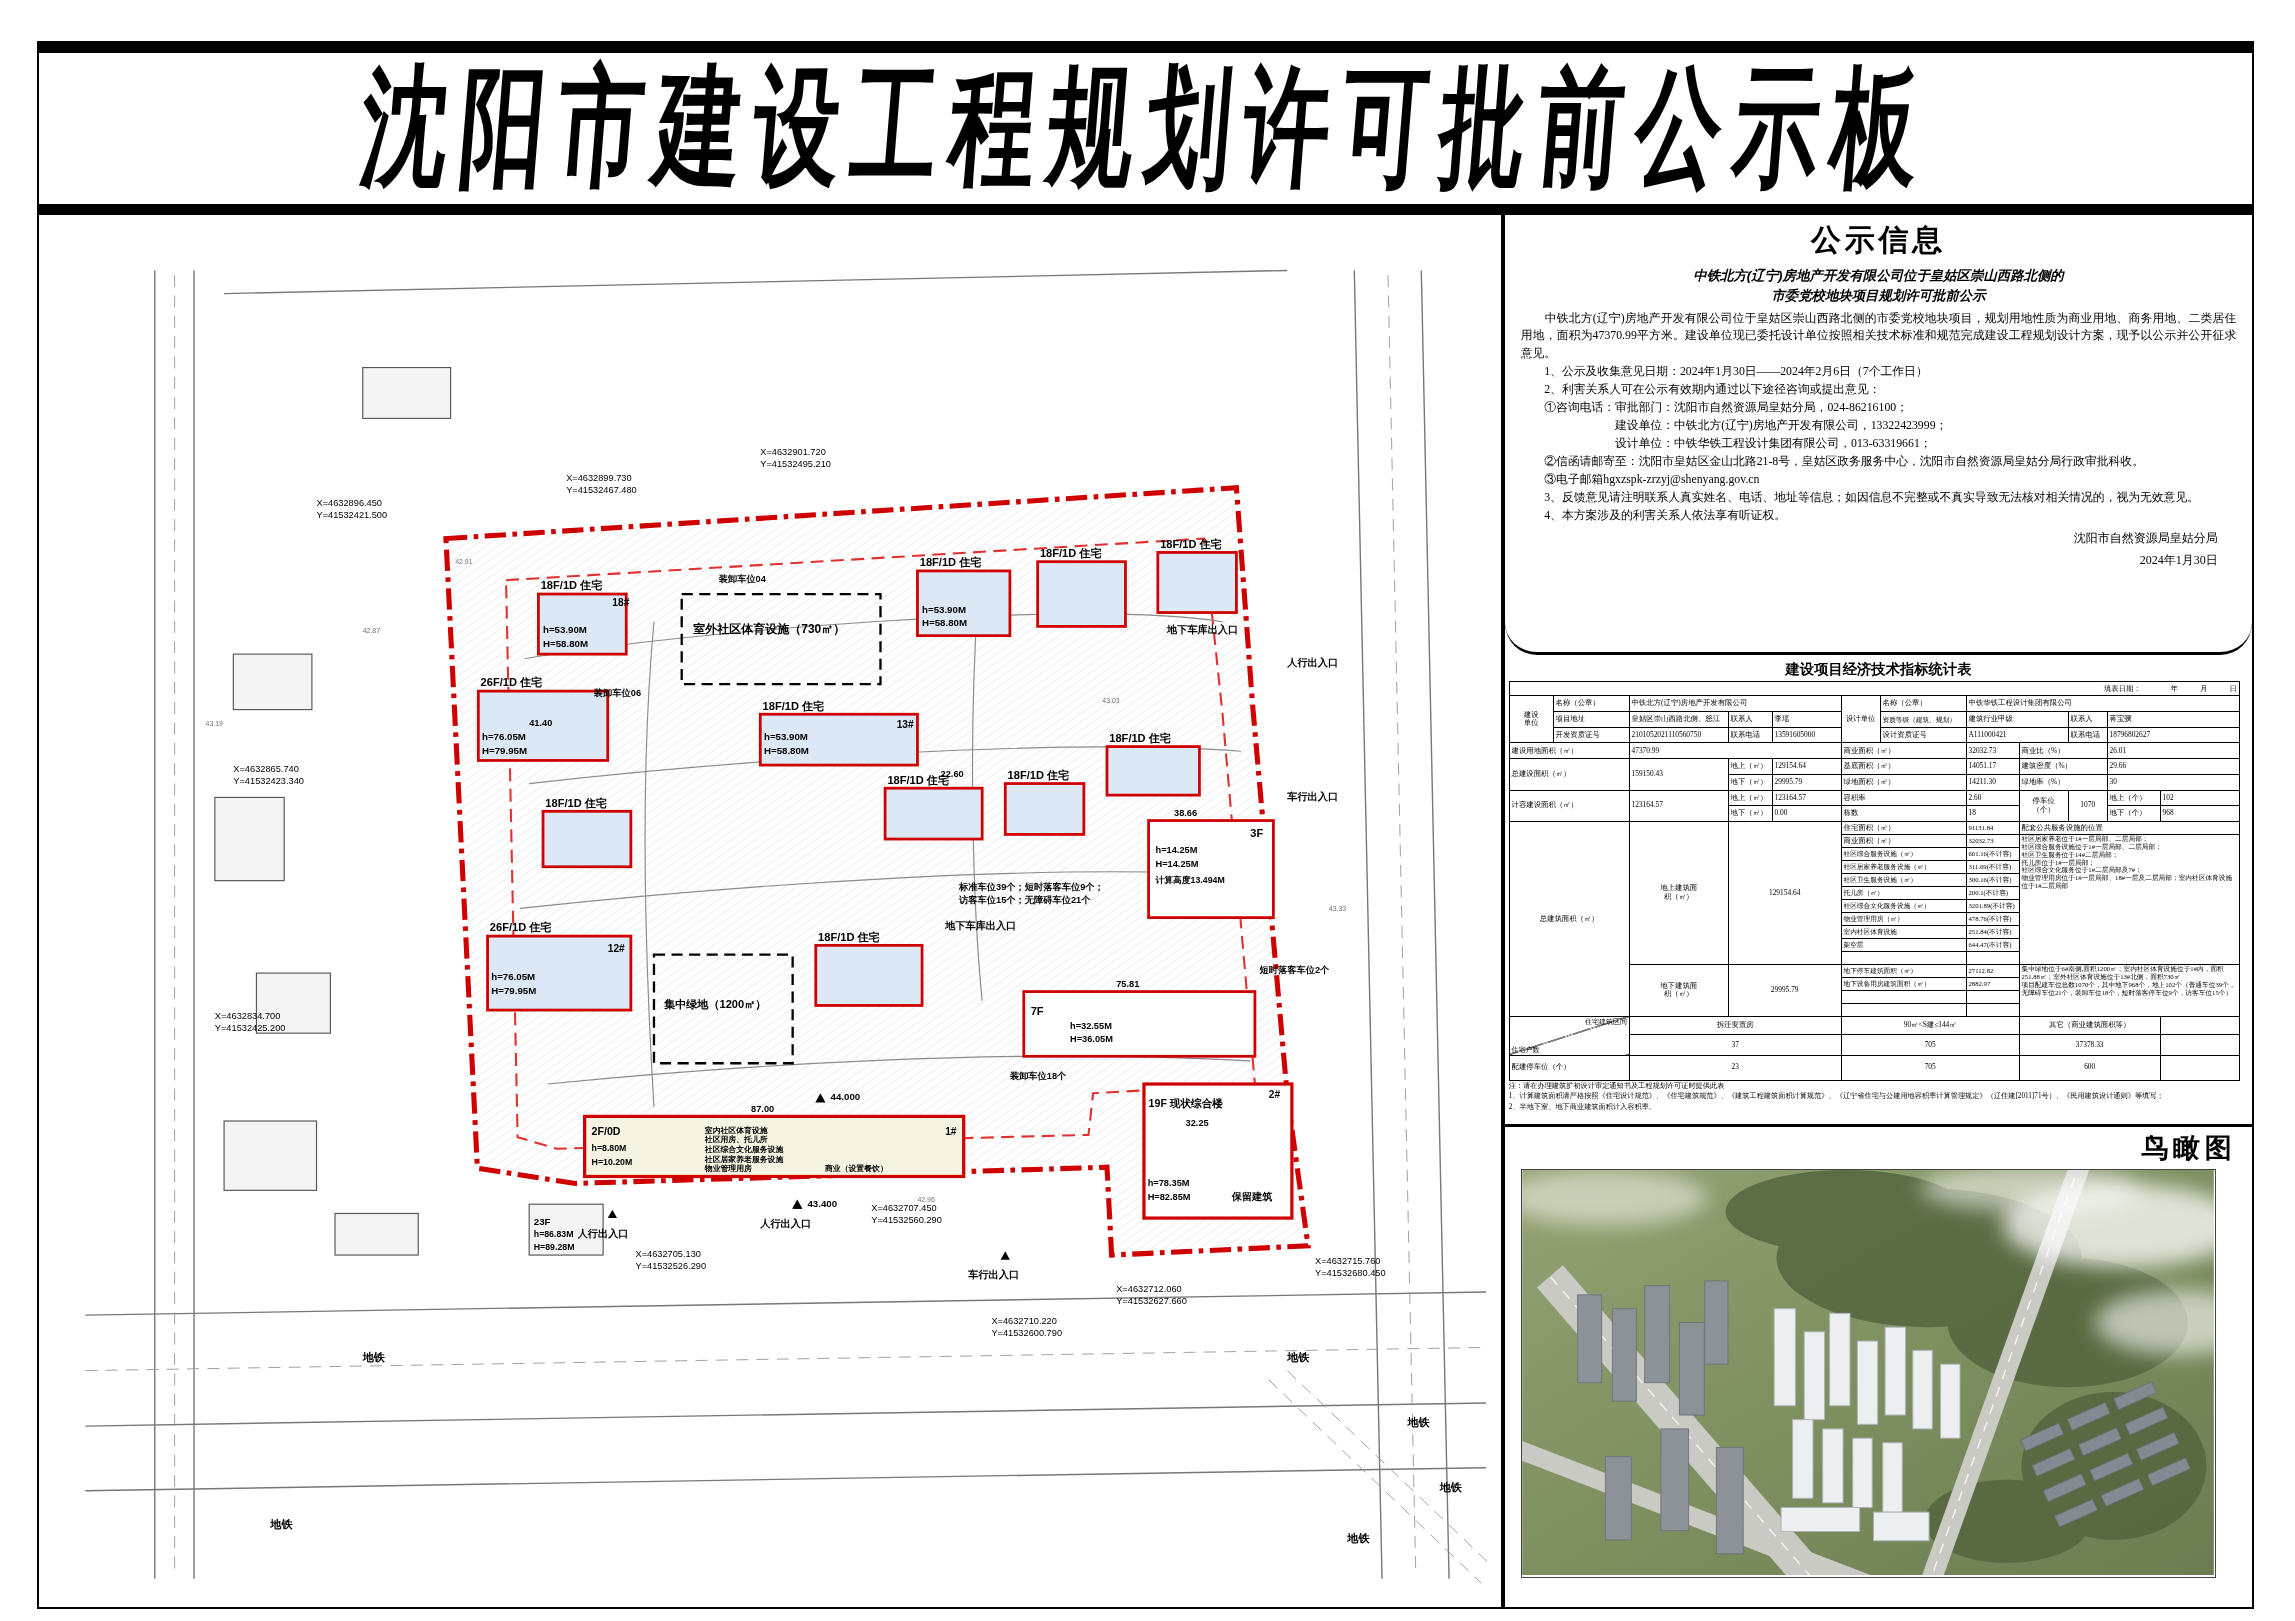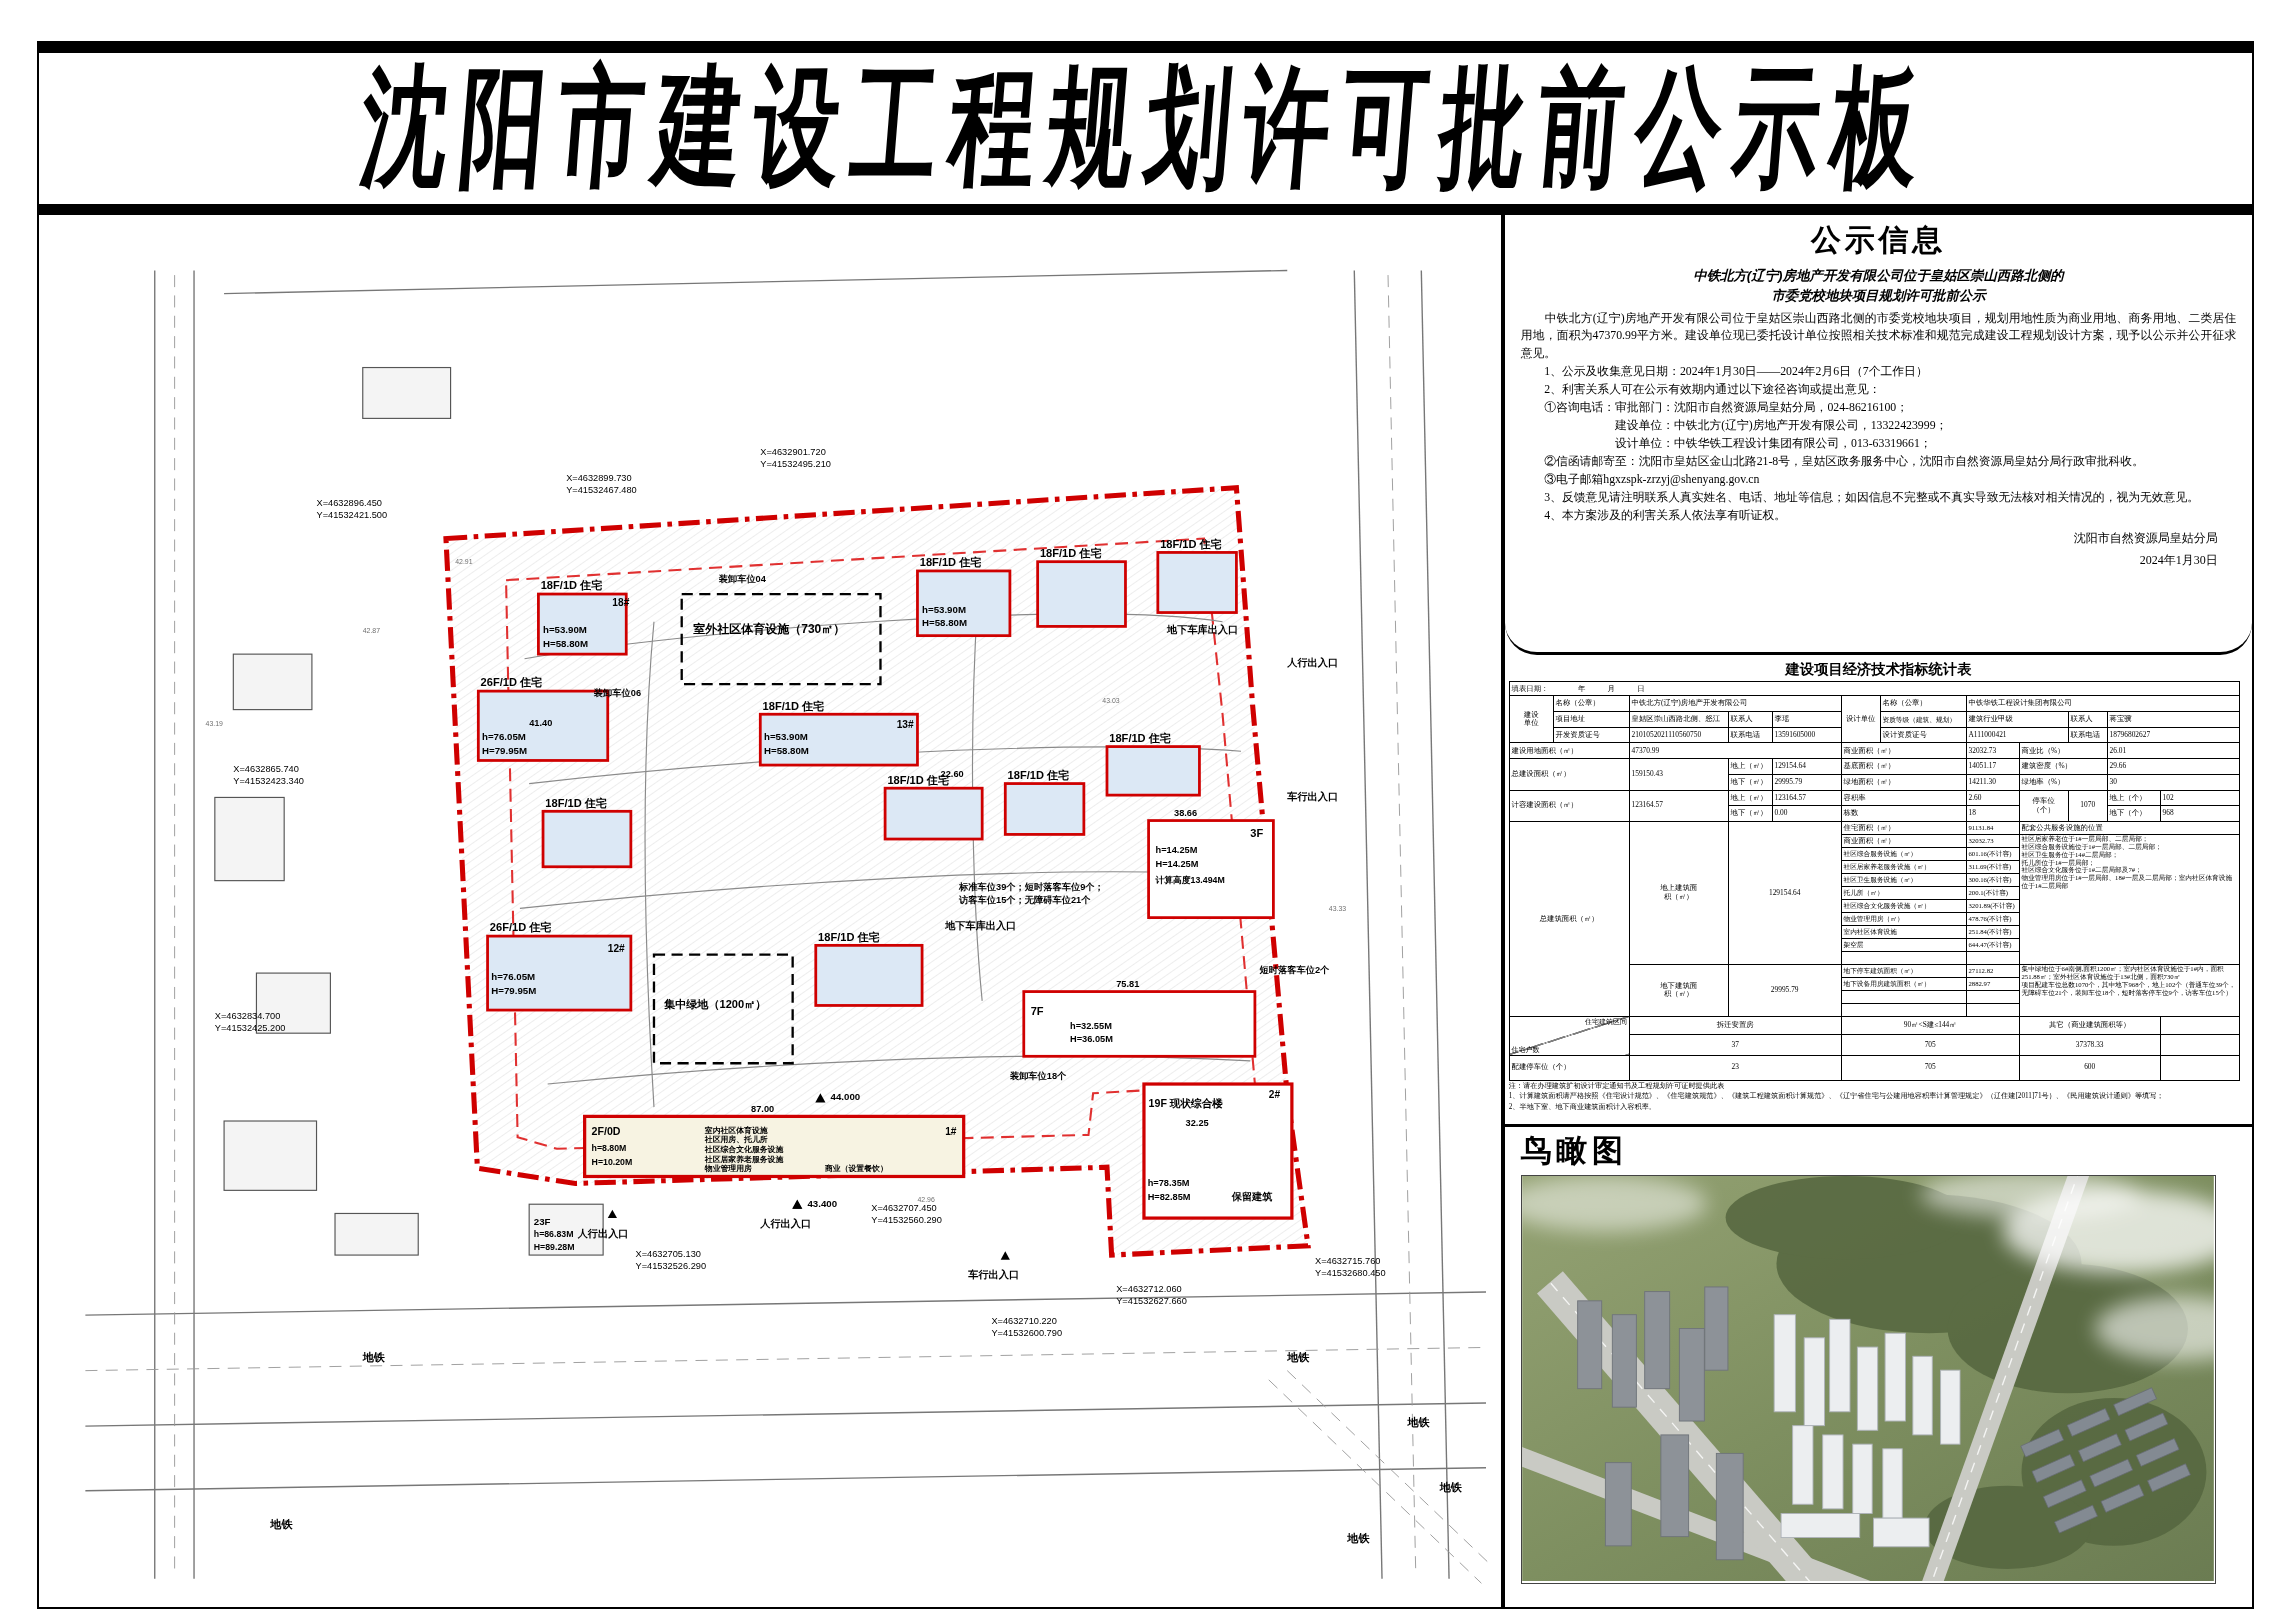"填表日期： 年 月 日" .fill-date { text-align: left -> right }
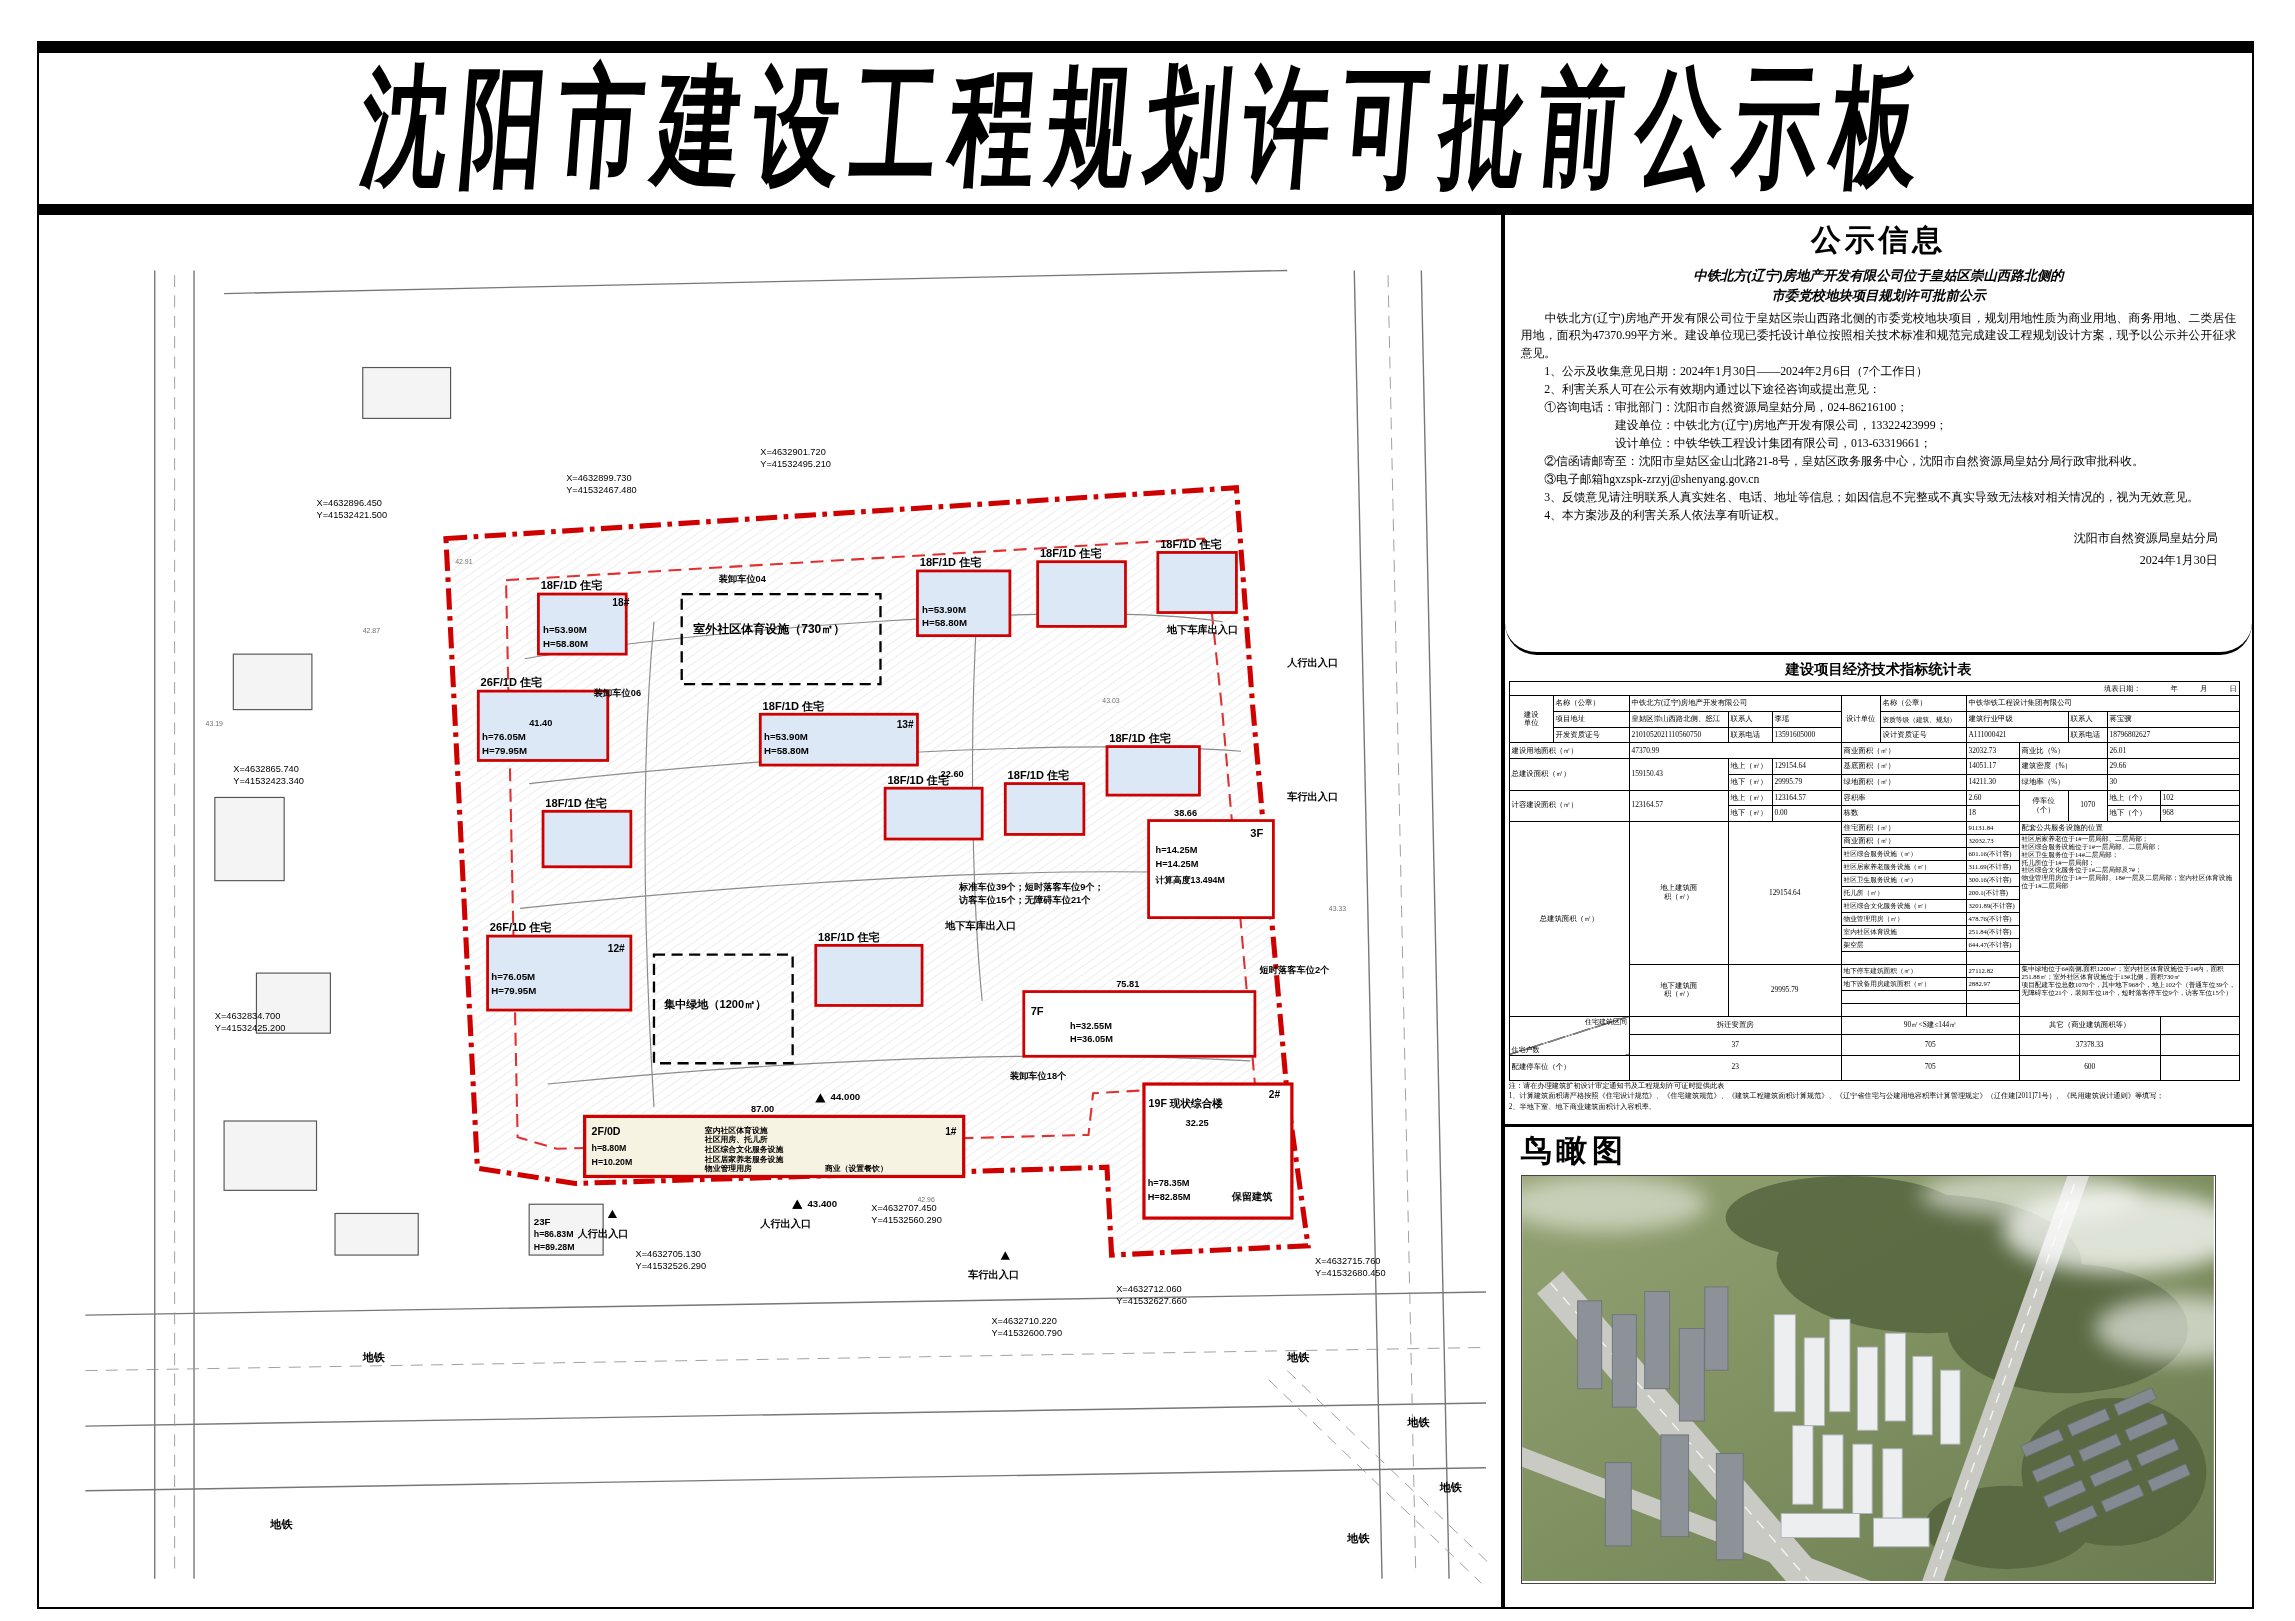"鸟瞰图" .bird-title { font-size: 31px -> 27px; text-align: left -> right }
